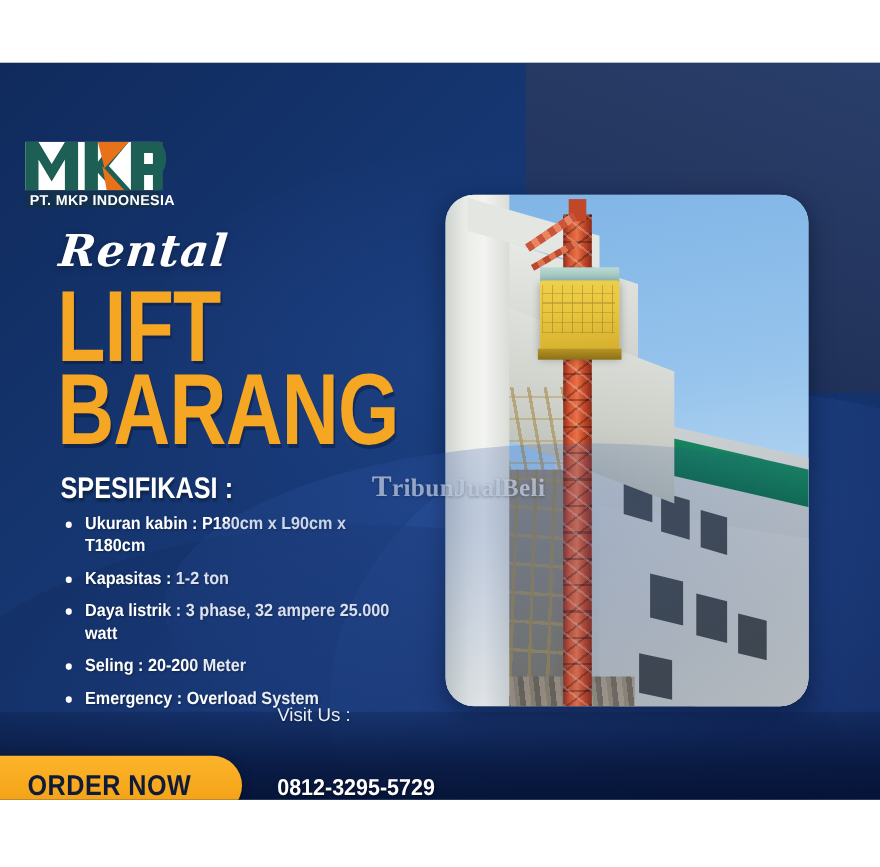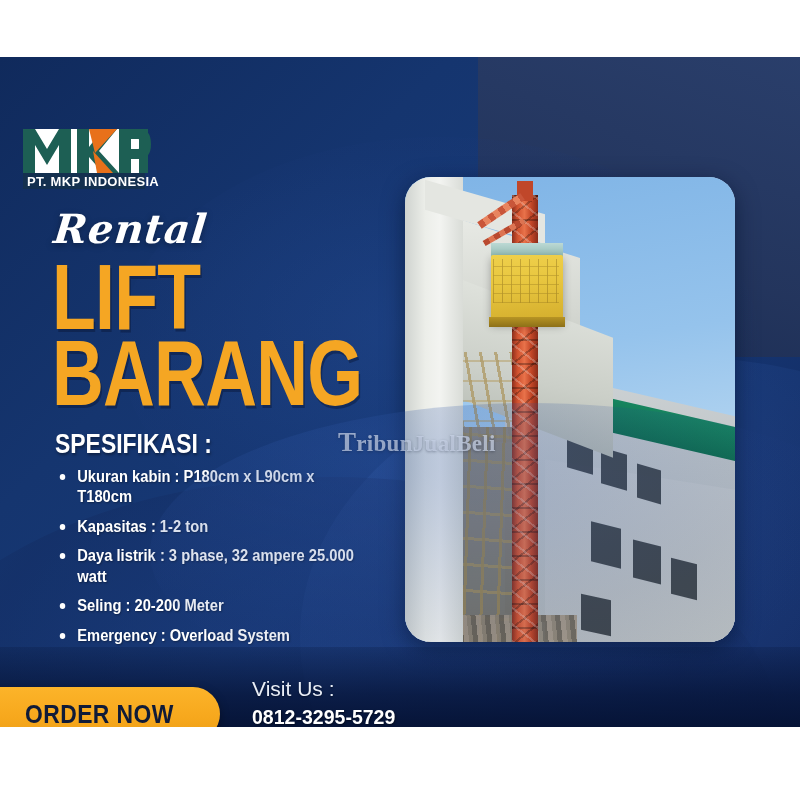"Visit Us :" .visit-label { font-size: 21px -> 17px; top: 620px -> 583px }
